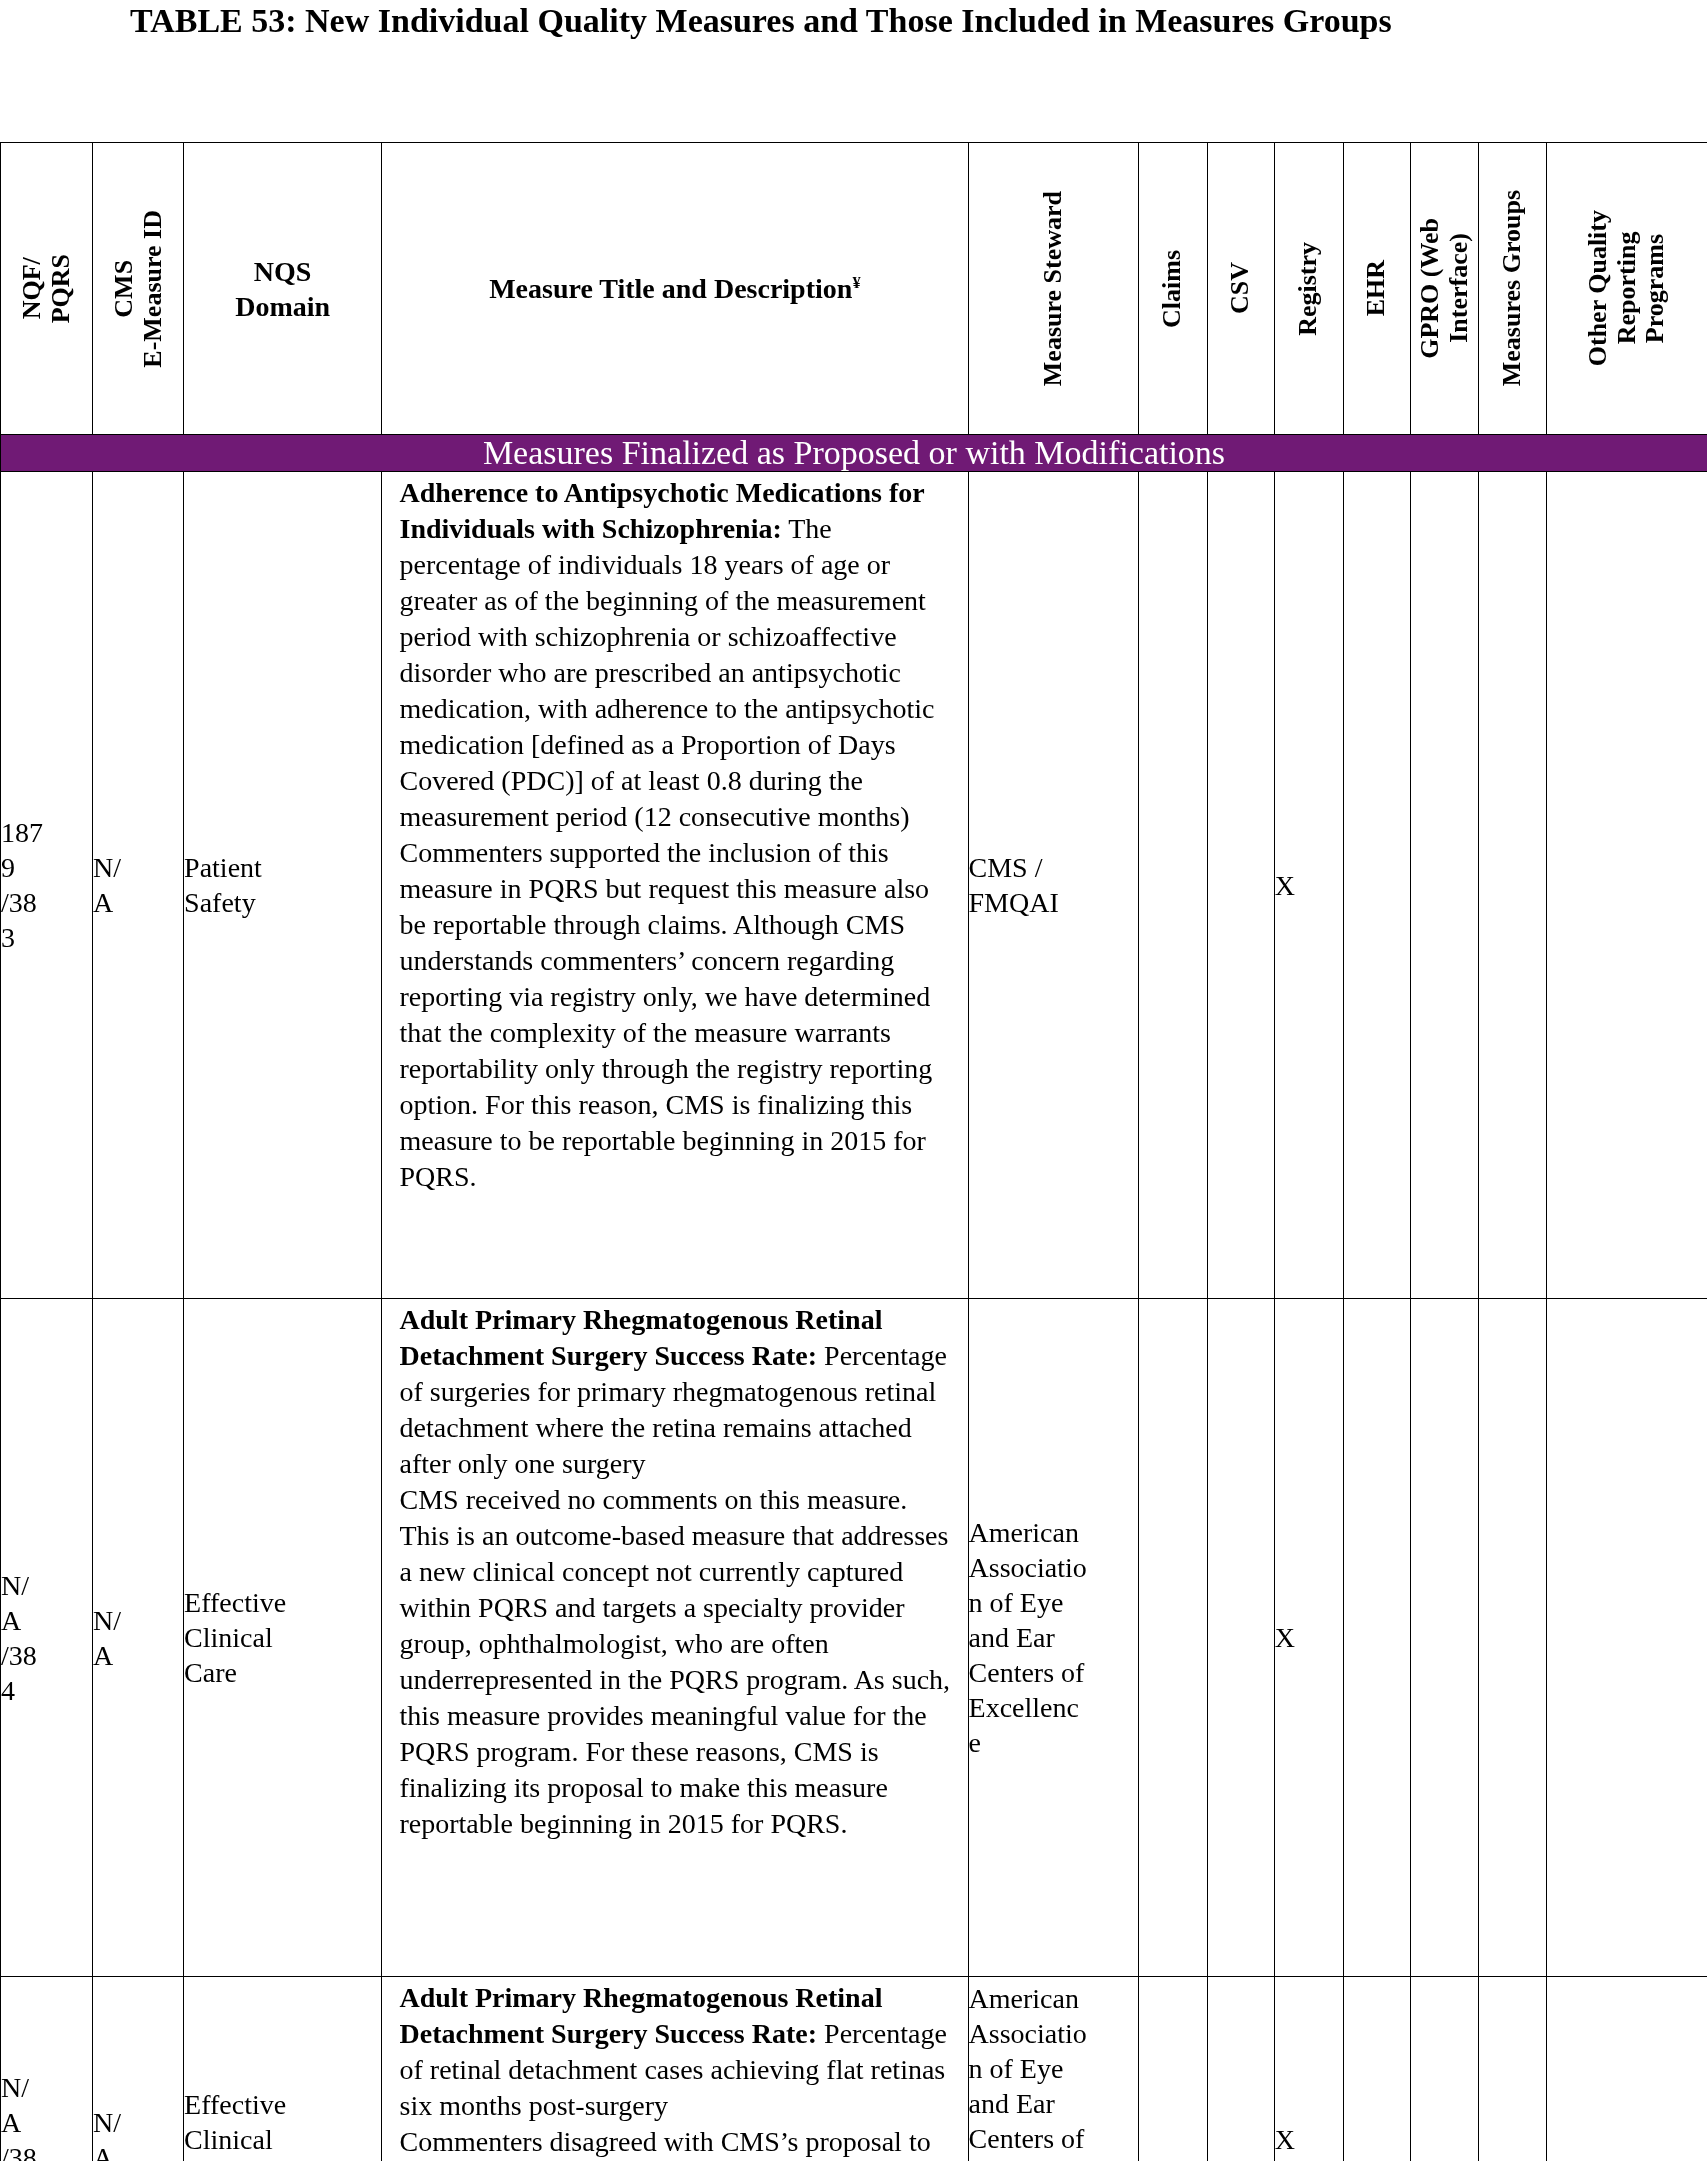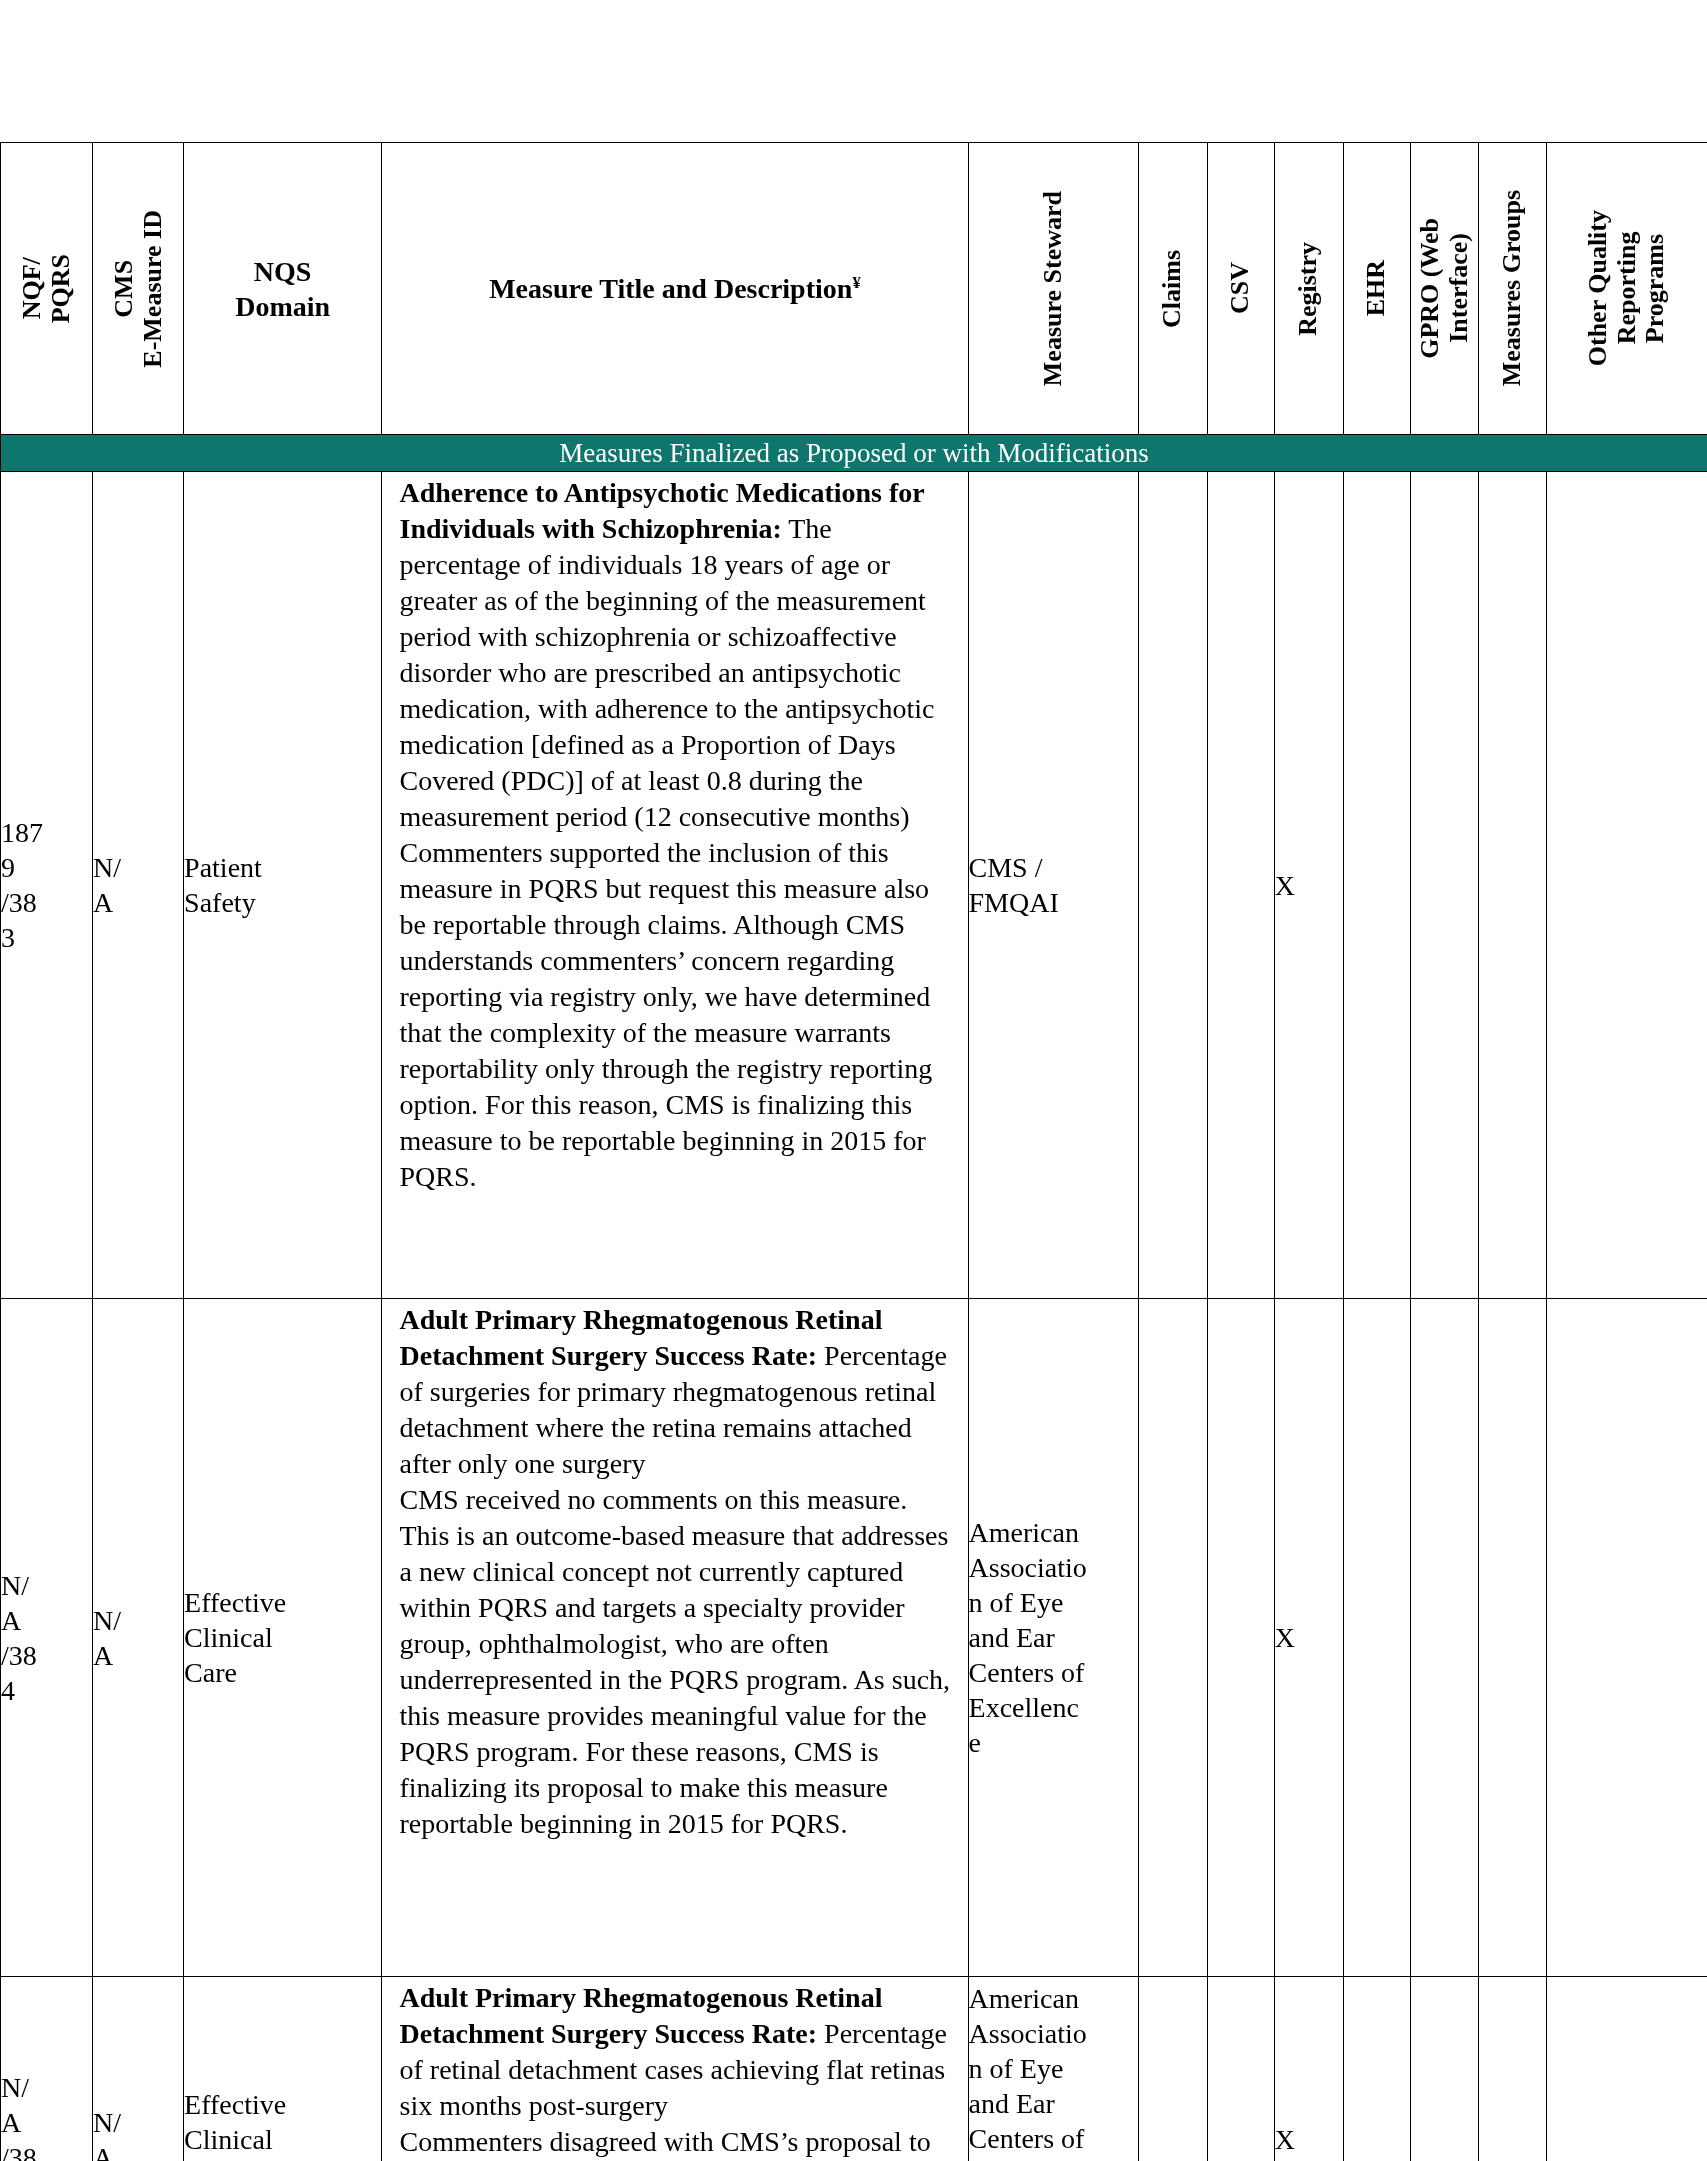"TABLE 53: New Individual Quality" span.line1 { html: none -> <span>TABLE 53: New Individual Quality Measures and Those Included in Measures Groups</span> }
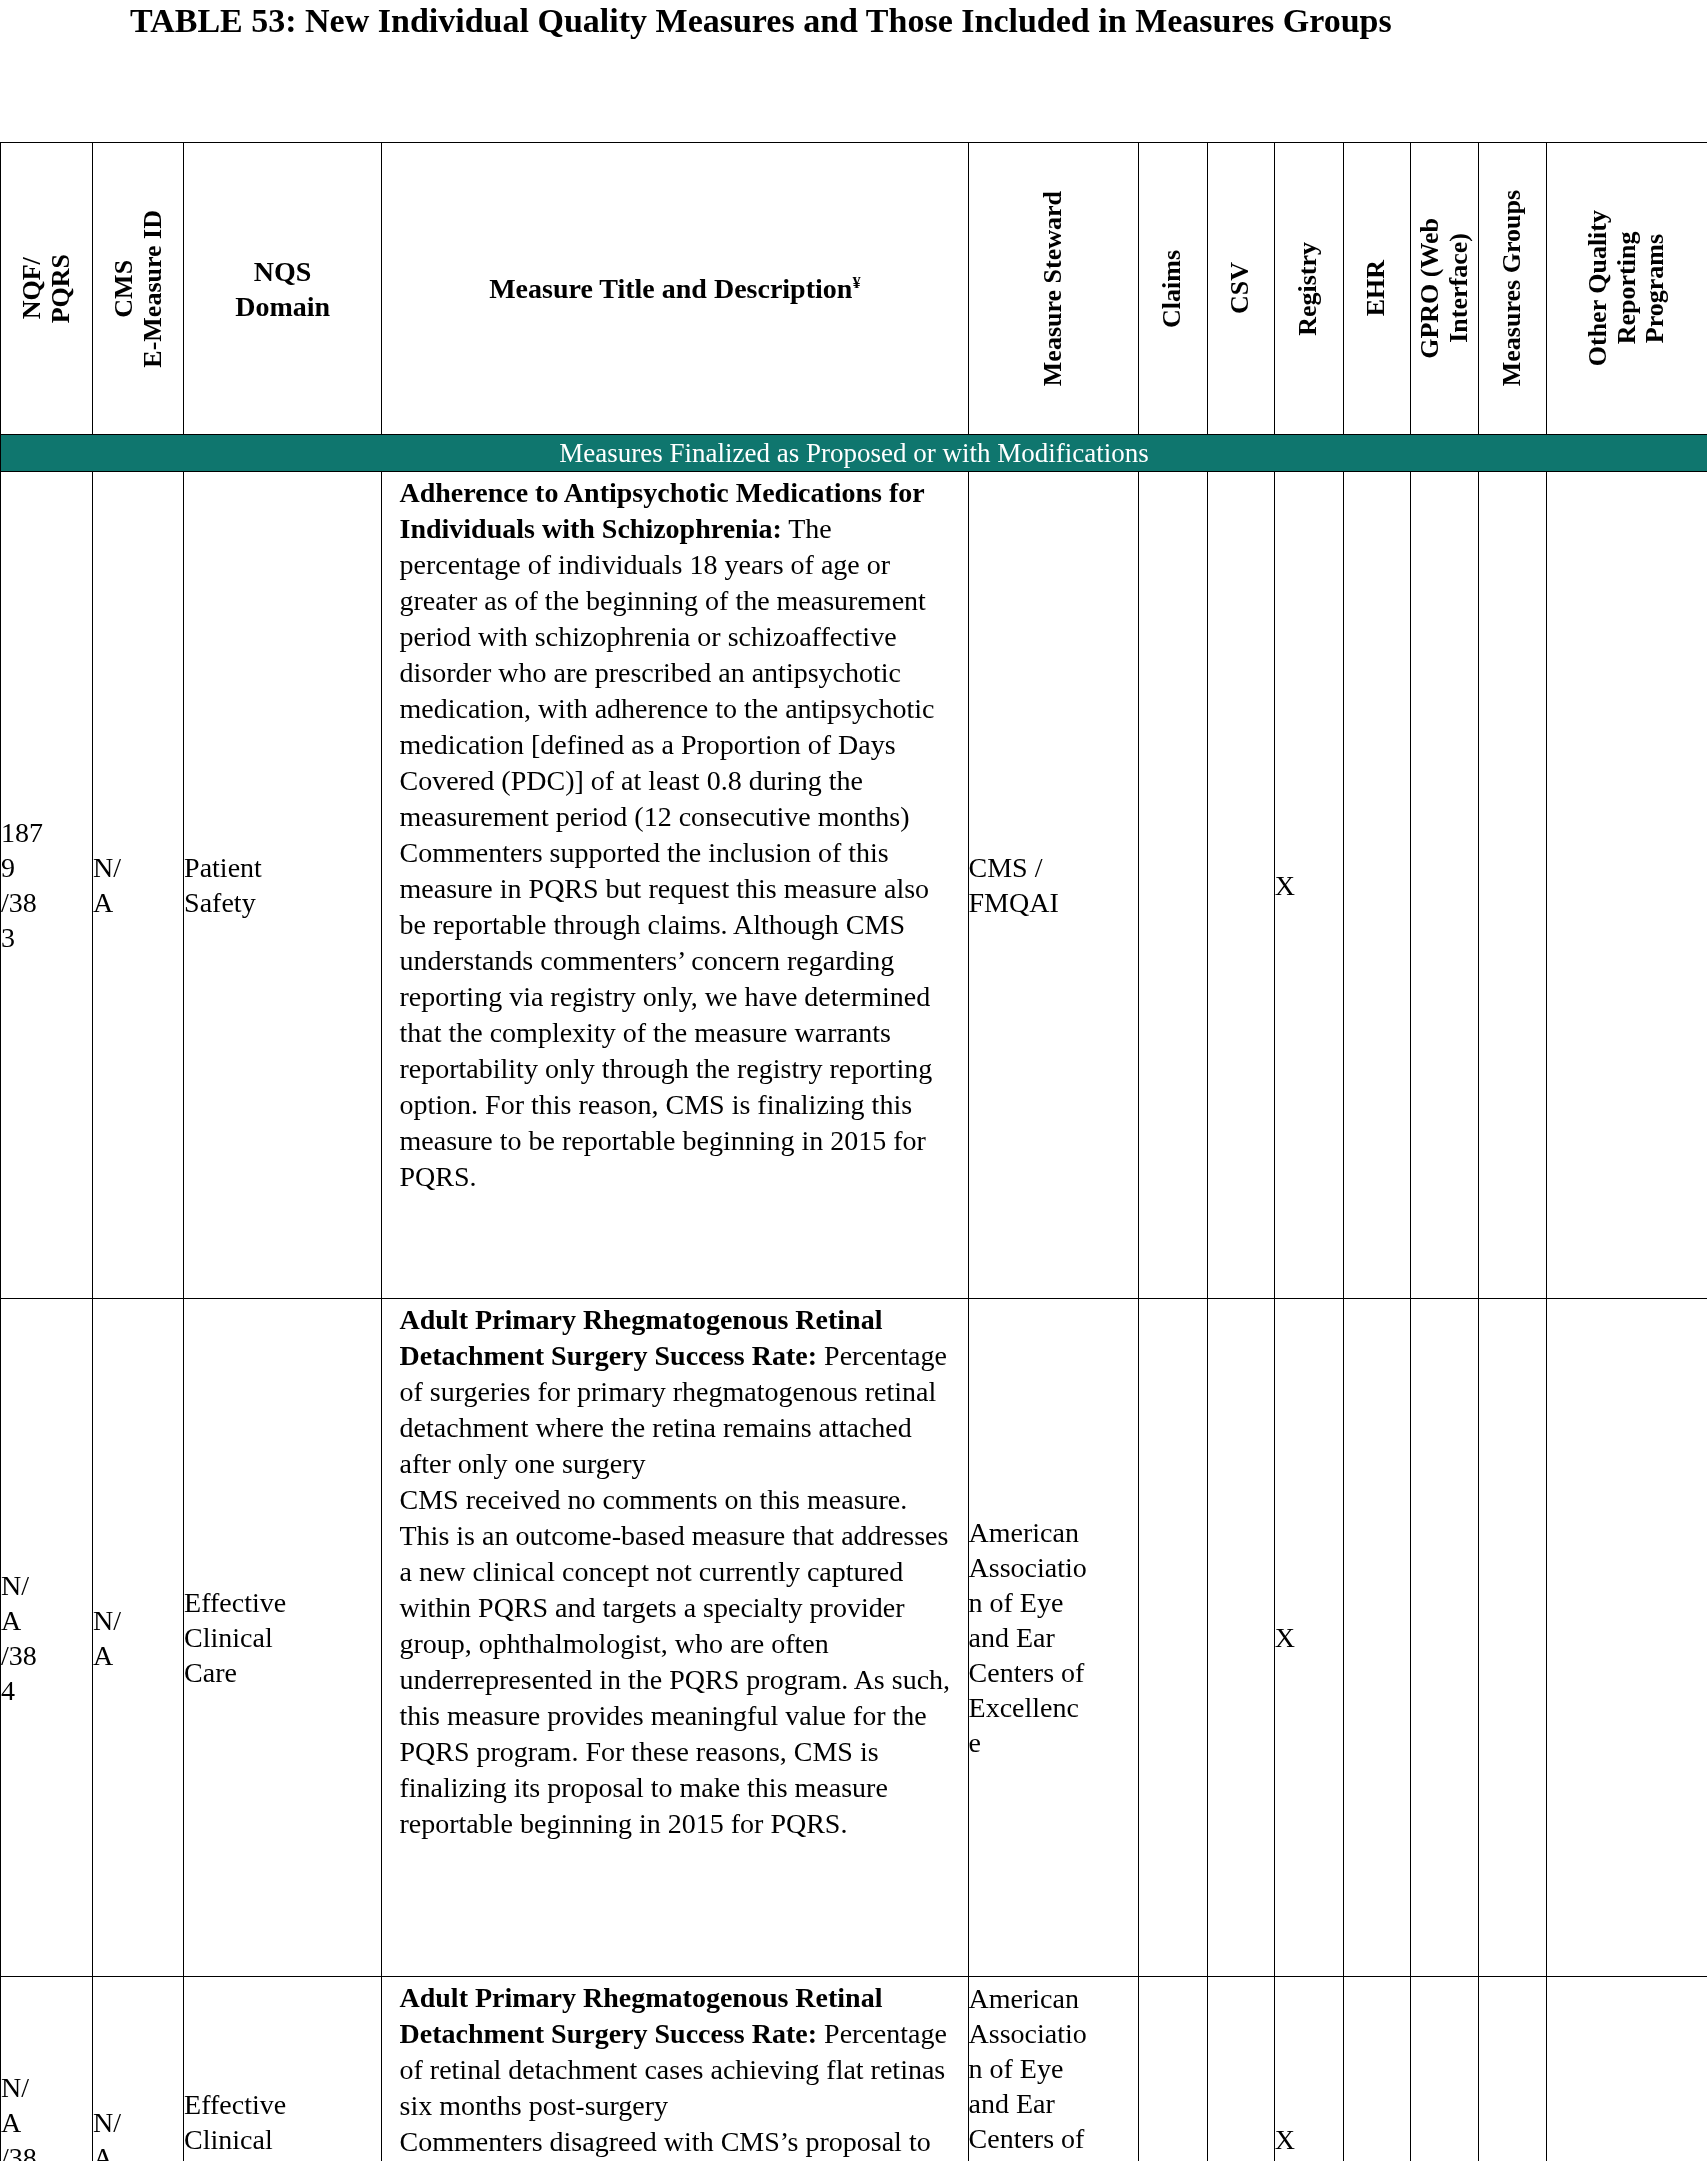"Measures Finalized as Proposed or" .banner td { background: #0f766e -> #701a75; font-size: 27px -> 34px }
